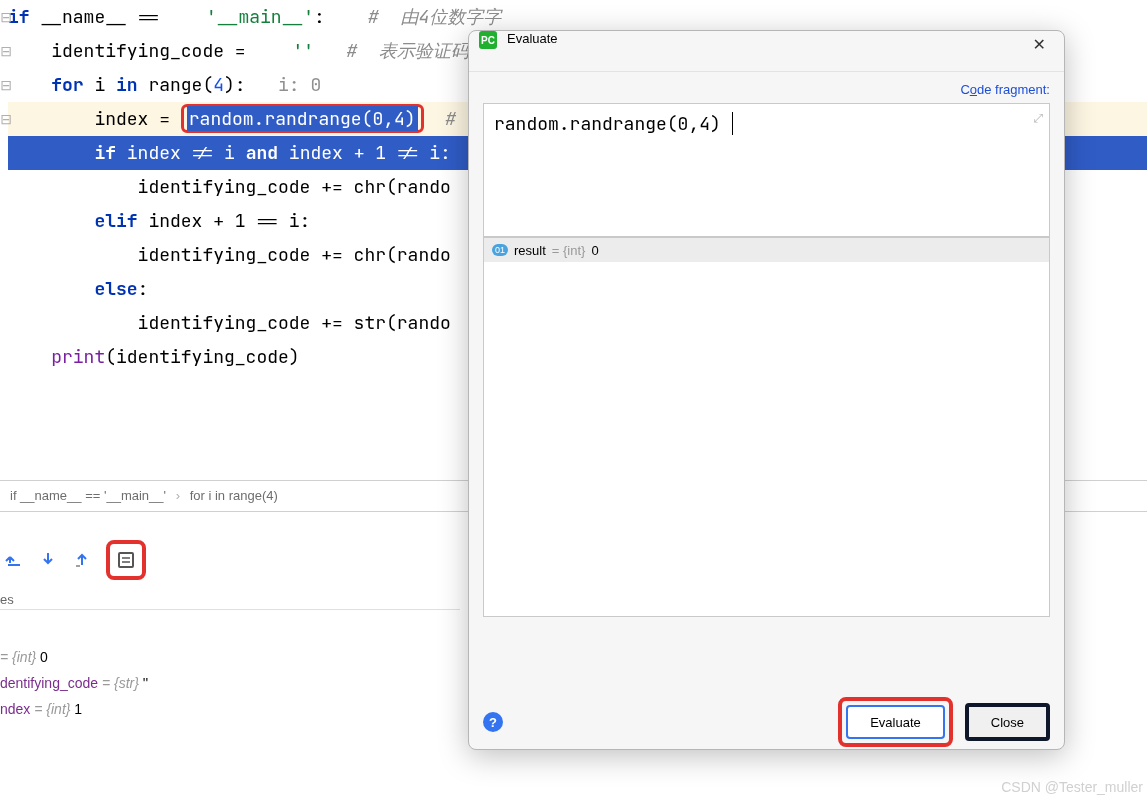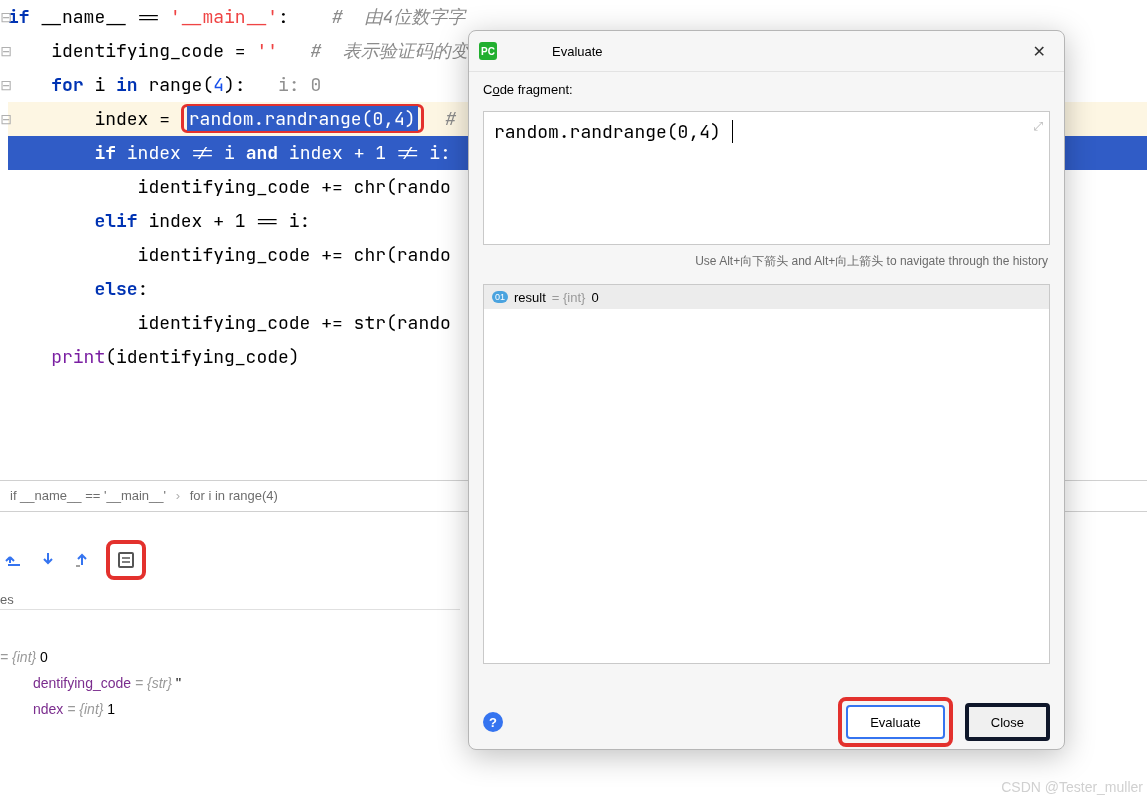"'__main__'" .str { color: #ef4444 -> #15803d; margin-left: none -> 36px }
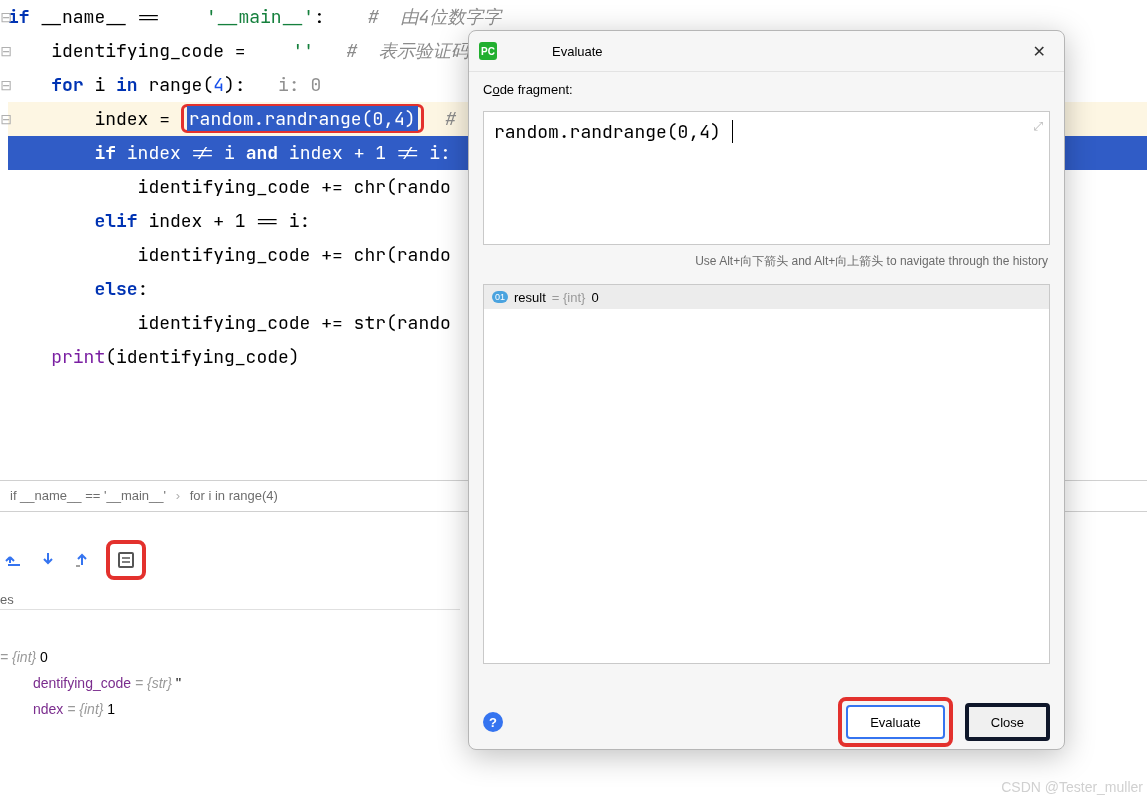"PC" .dlg-title { align-items: center -> none; gap: 45px -> none }
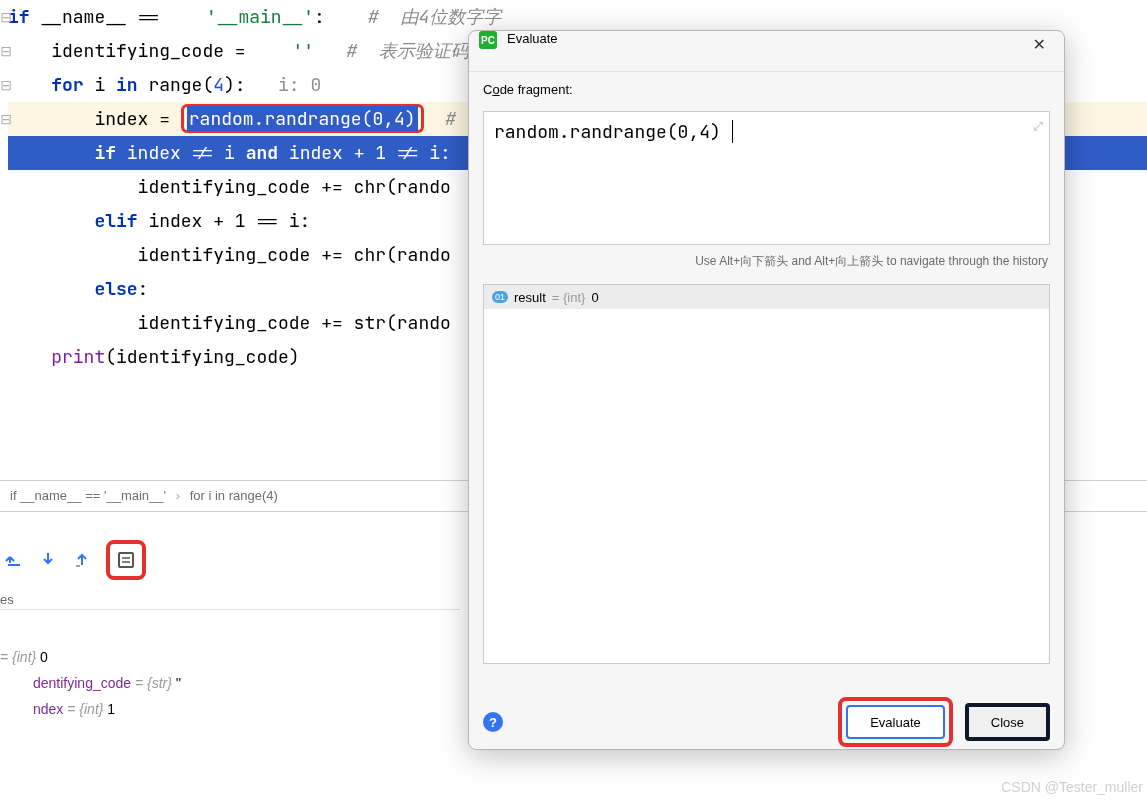"Code fragment:" .lbl { color: #000000 -> #1d4ed8; margin-bottom: 14px -> 6px; text-align: none -> right }
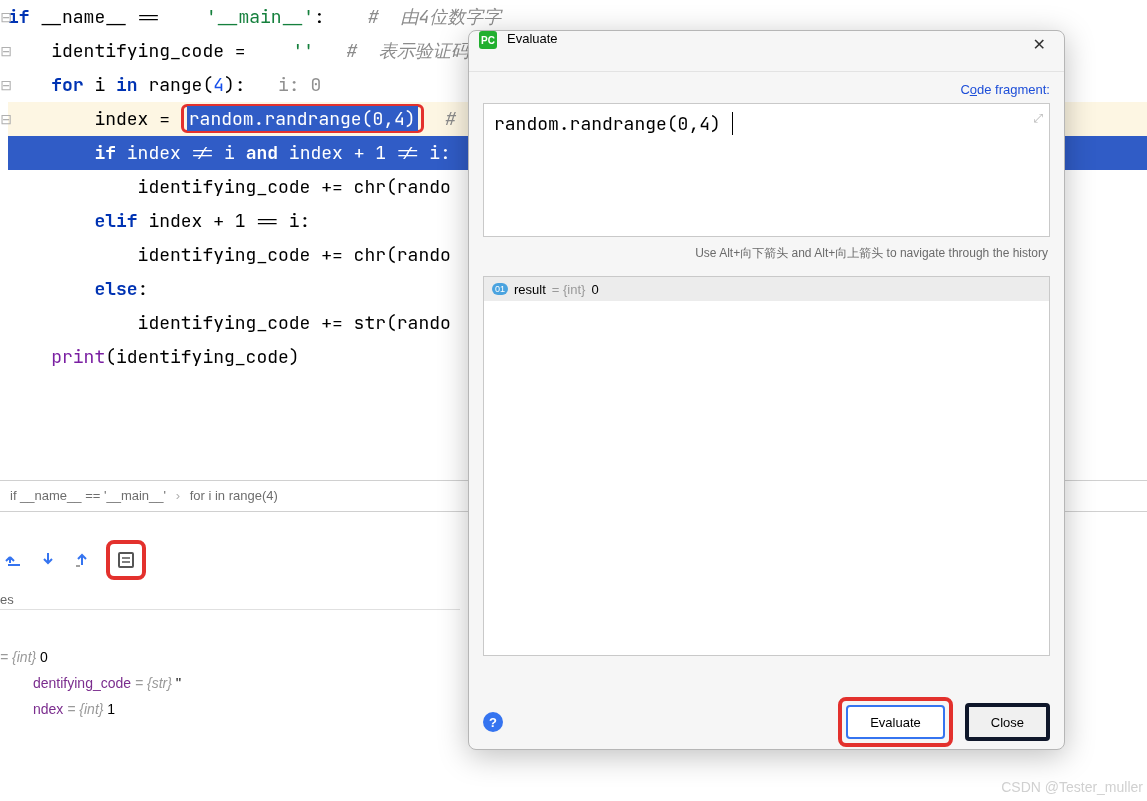"Use Alt+向下箭头 and Alt+向上箭头 to" div.hint { html: <div>Use Alt+向下箭头 and Alt+向上箭头 to navigate through the history</div> -> none }
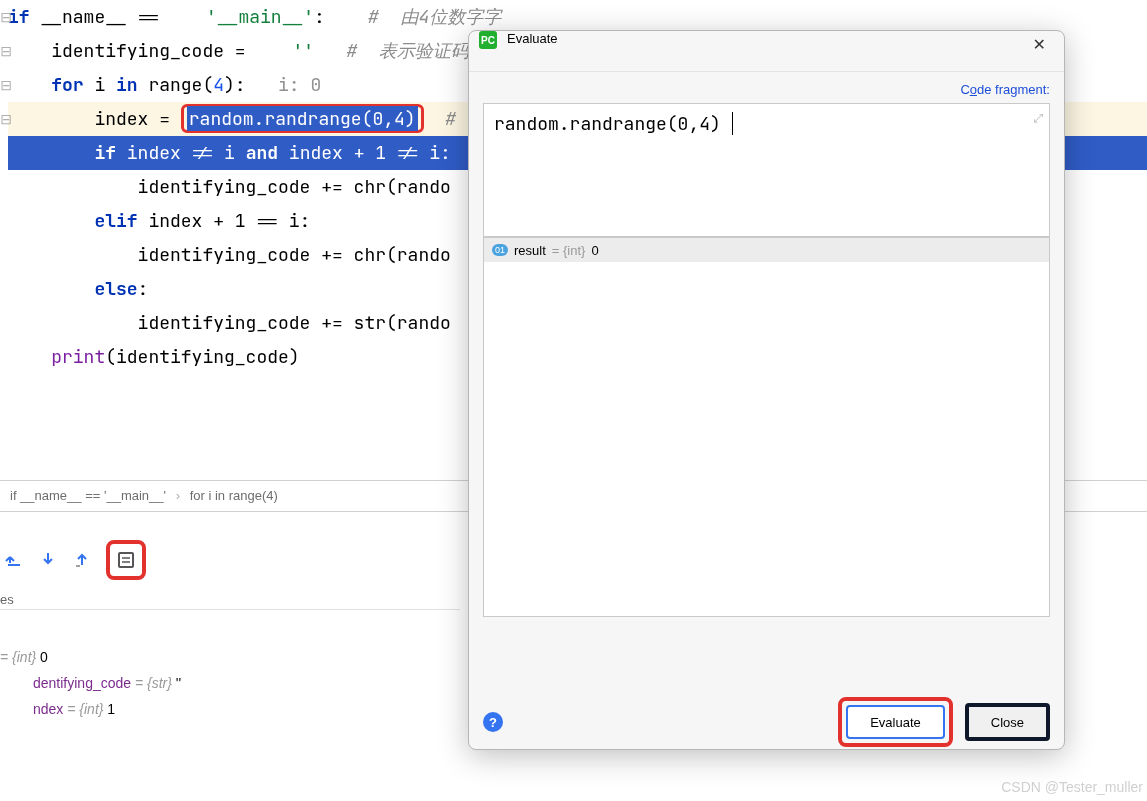"dentifying_code" .vars .vname { padding-left: 33px -> none }
